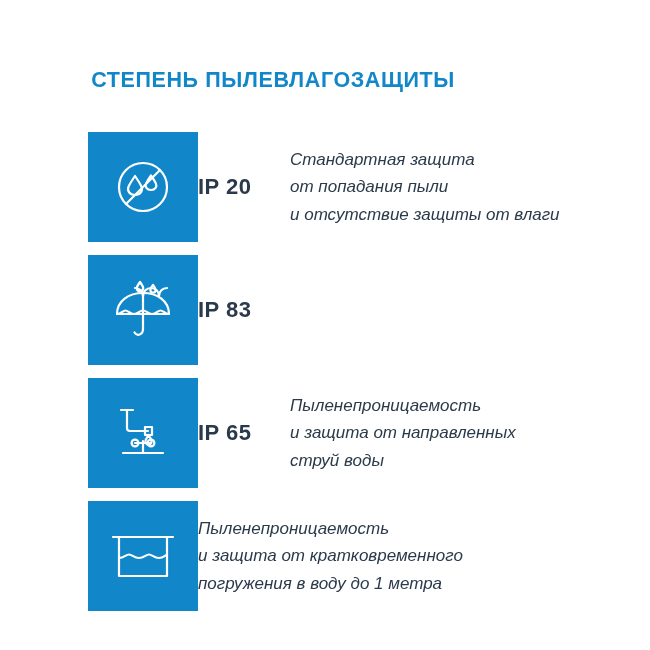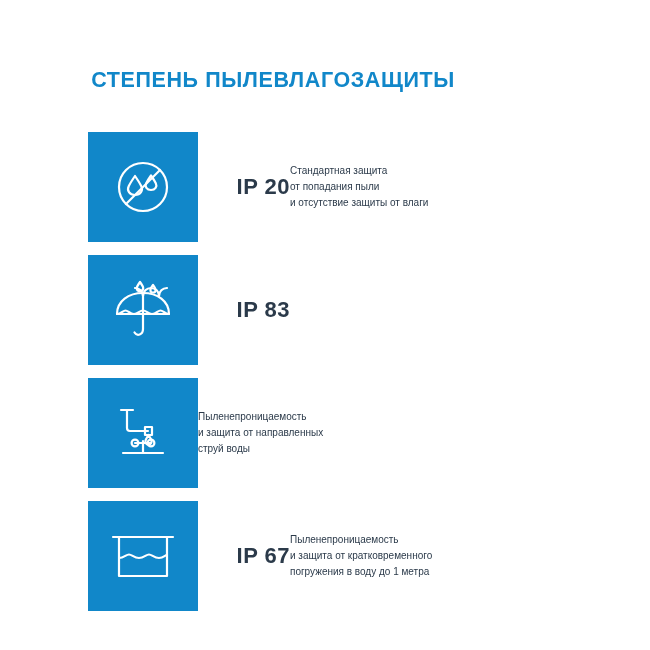"Стандартная защита" .desc { font-size: 10px -> 17px; font-style: none -> italic }
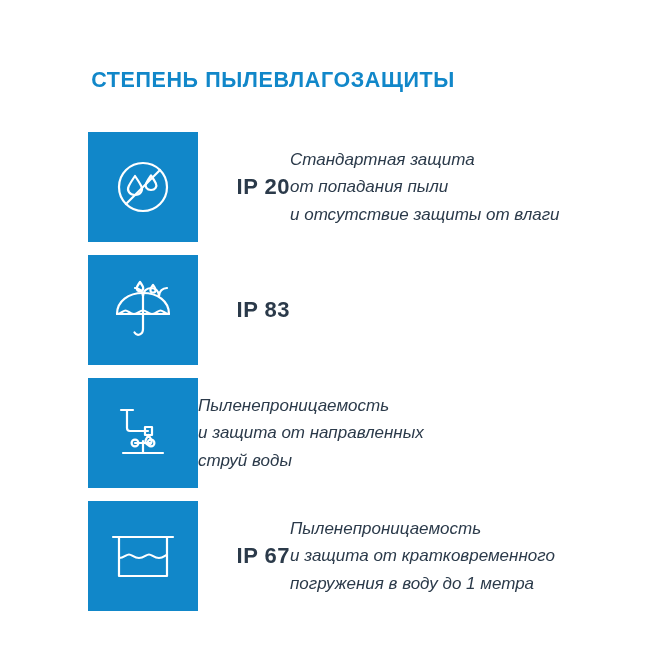"IP 20" .code { text-align: right -> left }
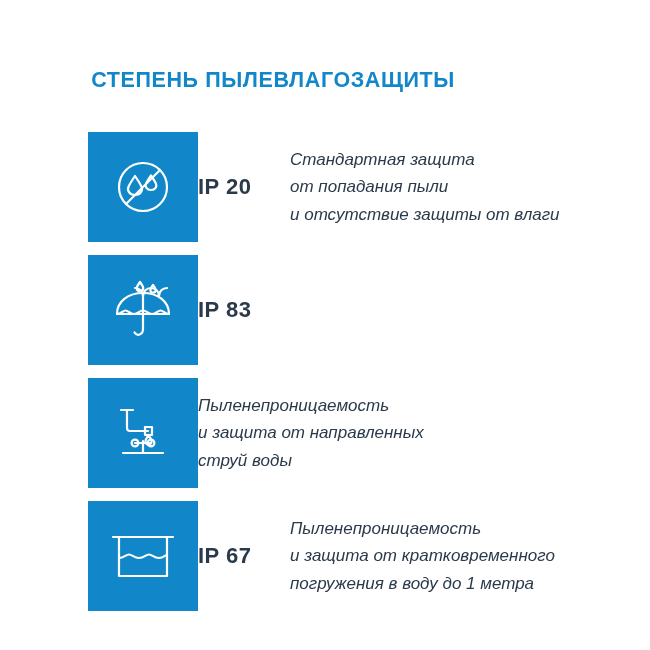"IP 65" div.code { html: none -> <div>IP 65</div> }
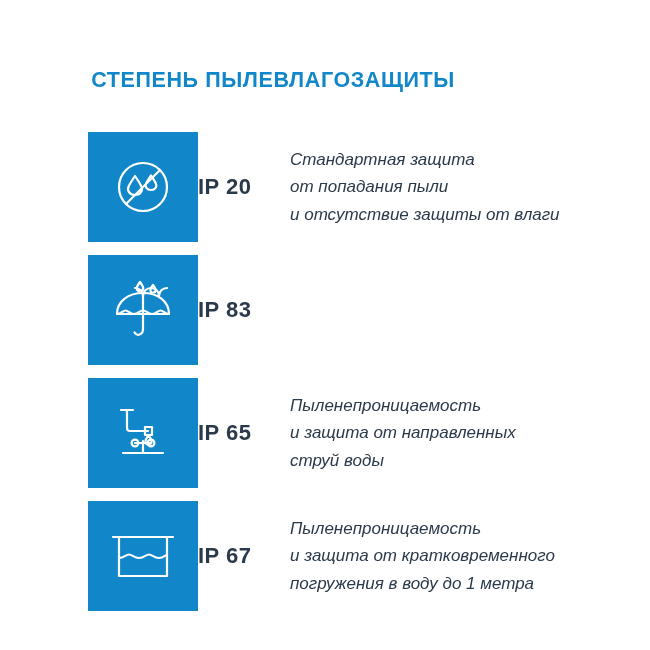"IP 67" div.code { html: <div>IP 67</div> -> none }
